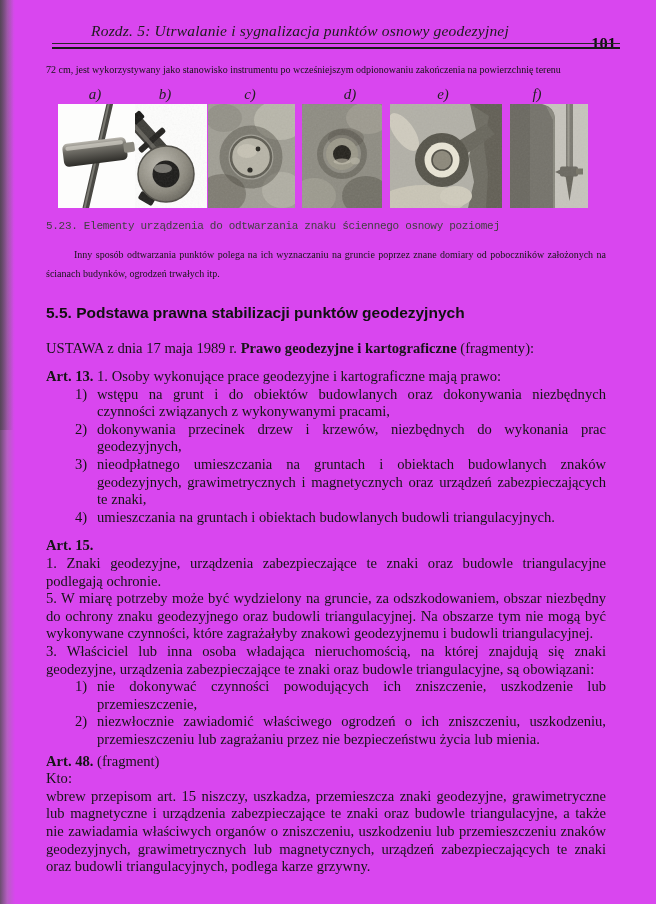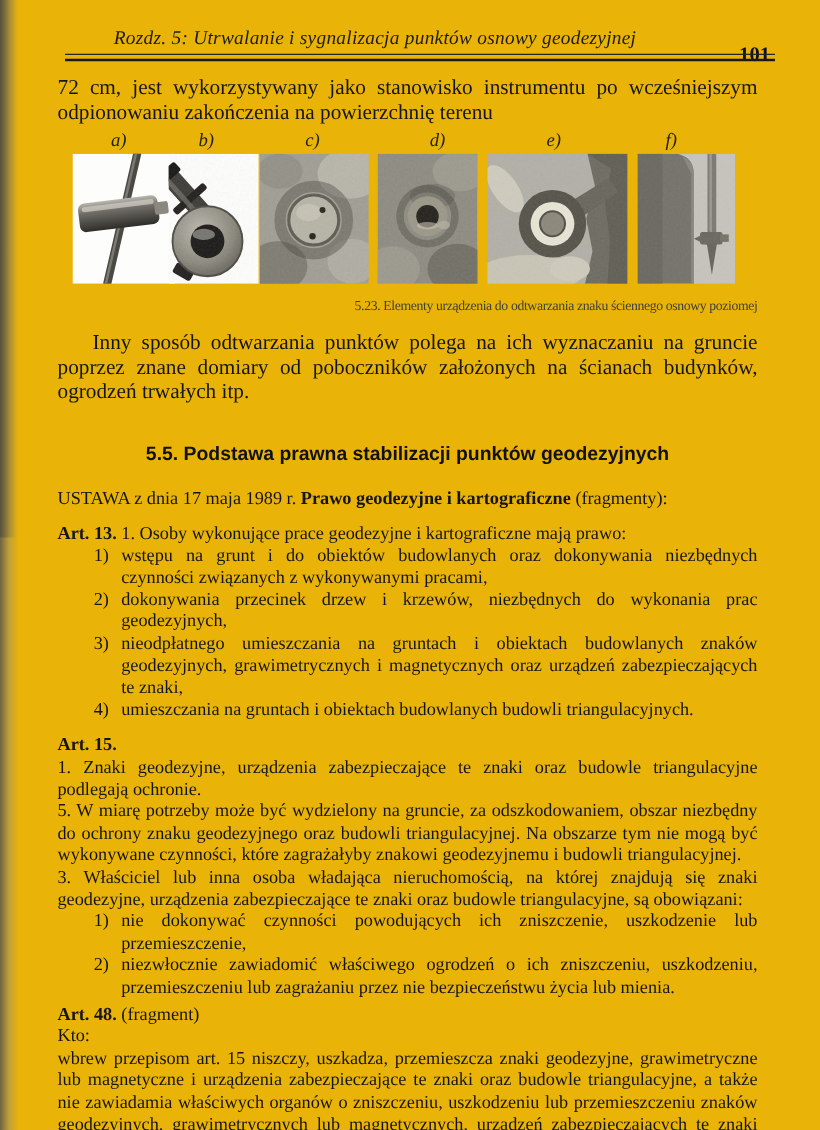"Rozdz. 5: Utrwalanie i sygnalizacja" .page { background: #eab308 -> #d946ef }
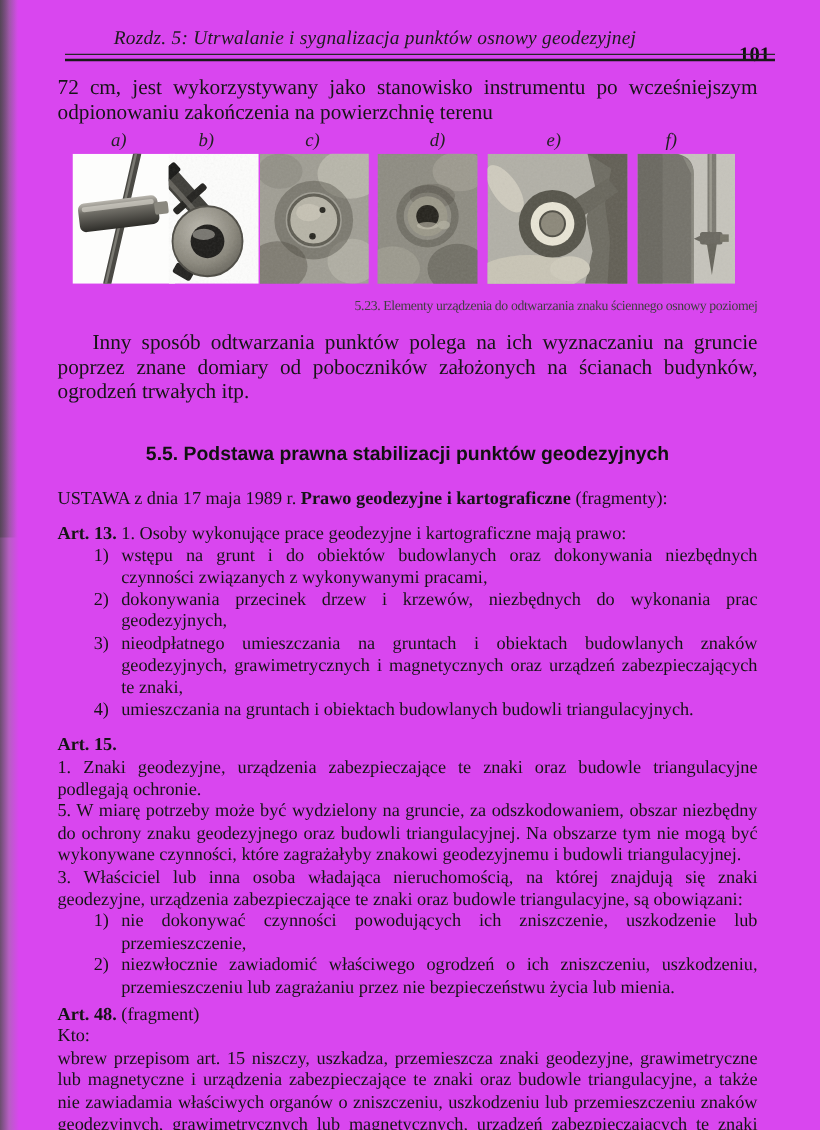"72 cm, jest wykorzystywany jako" .body-text { font-size: 17px -> 10px }
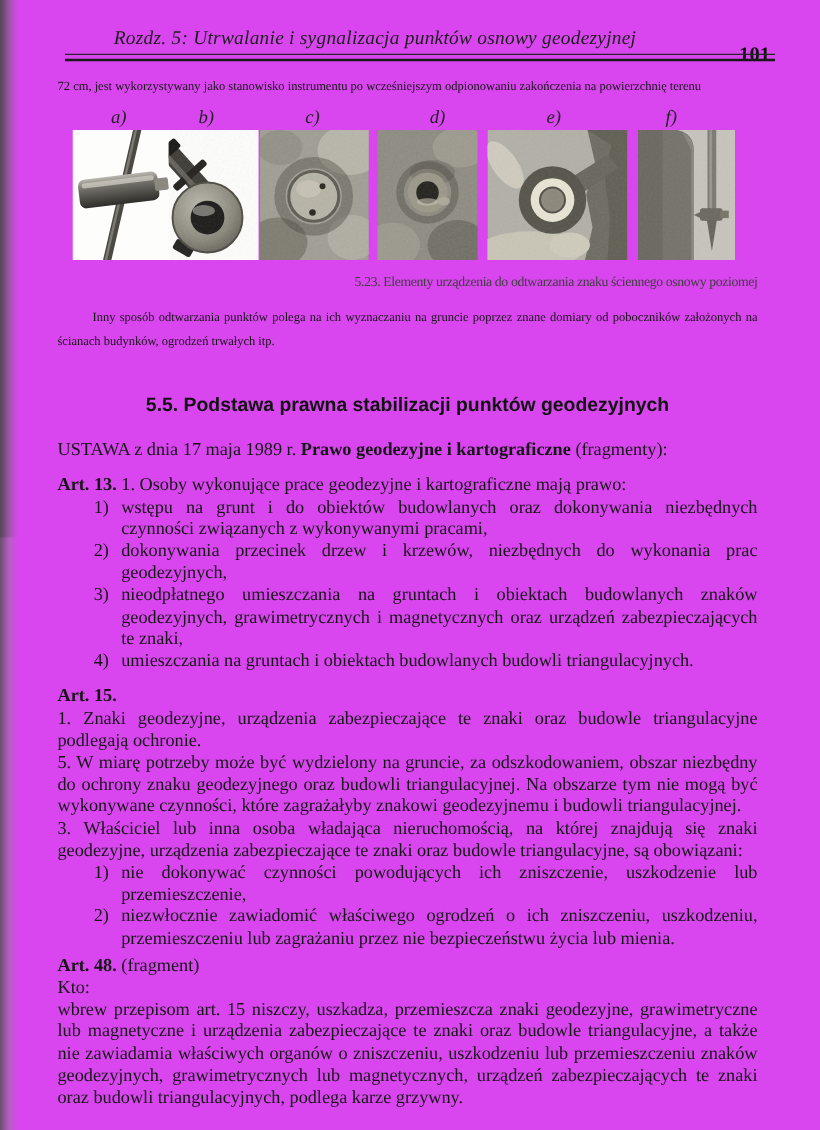"5.23. Elementy urządzenia do odtwarzania" .caption { font-family: Liberation Serif, serif -> Liberation Mono, monospace; text-align: right -> left }
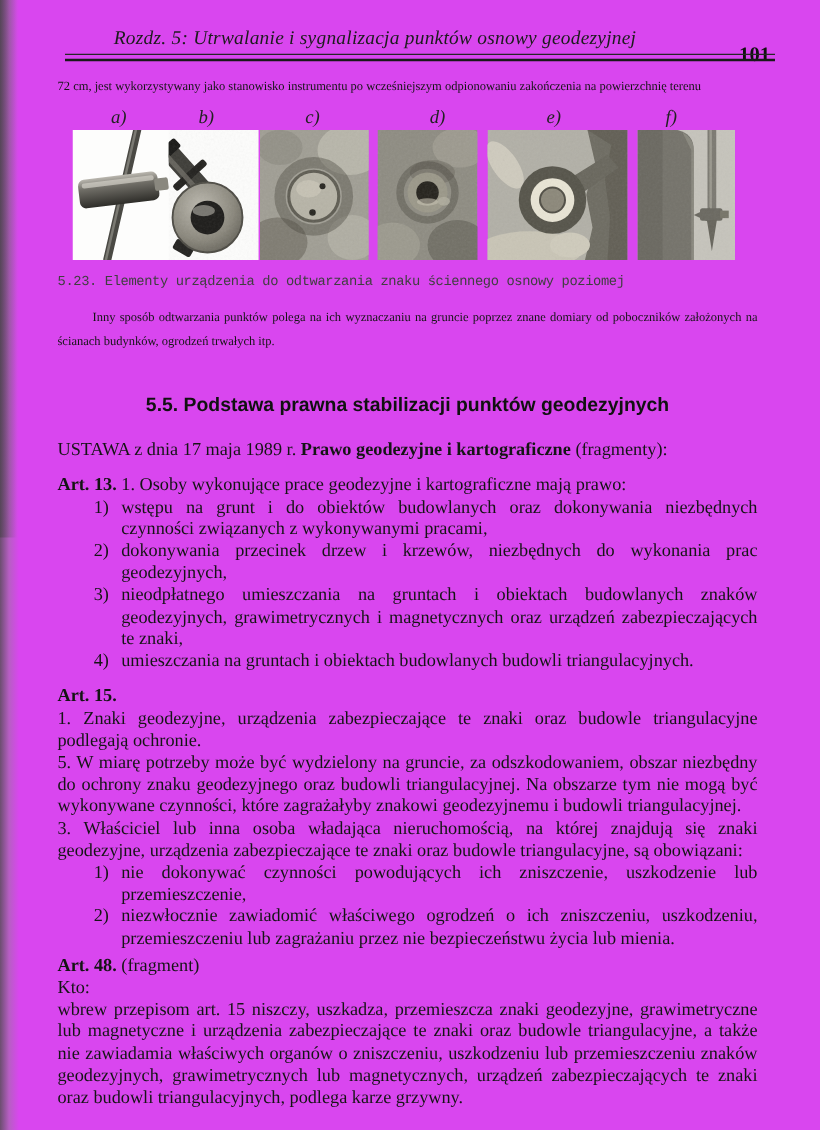"5.5. Podstawa prawna stabilizacji" .section-heading { margin-top: 32px -> 20px; text-align: center -> left }
